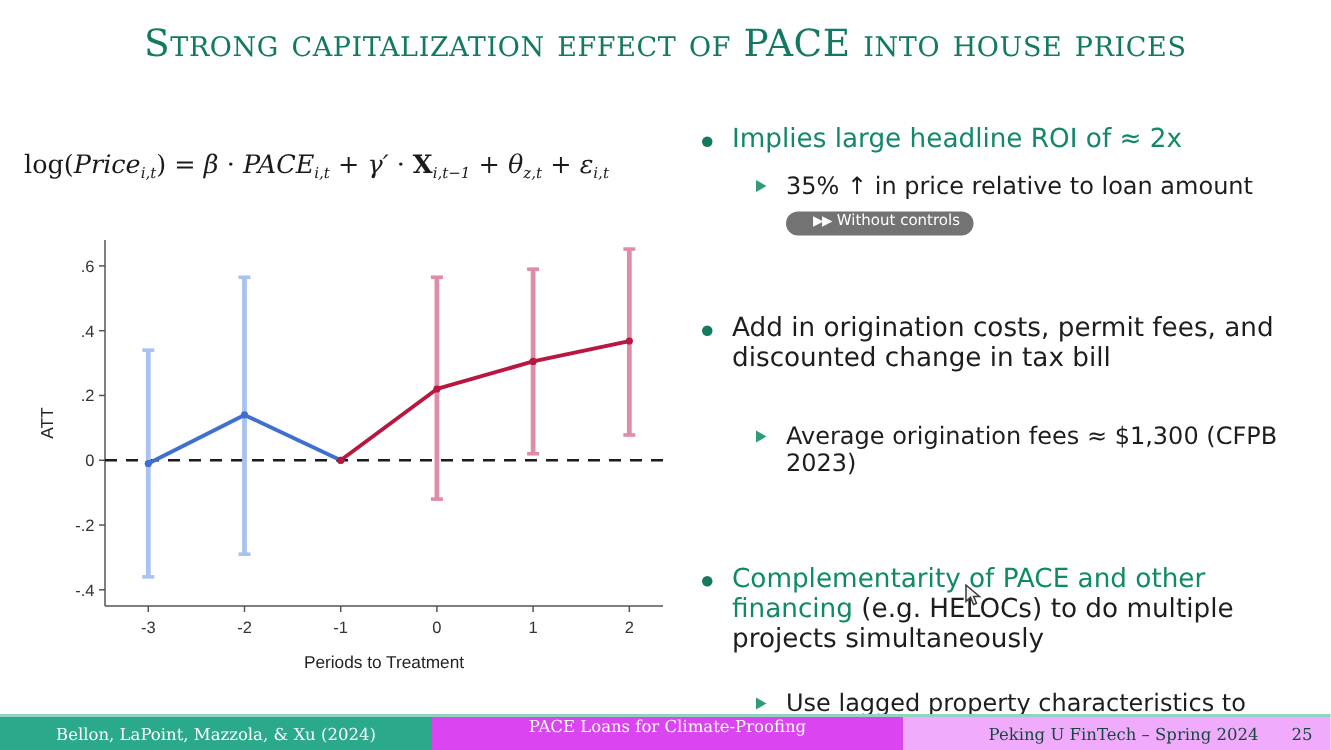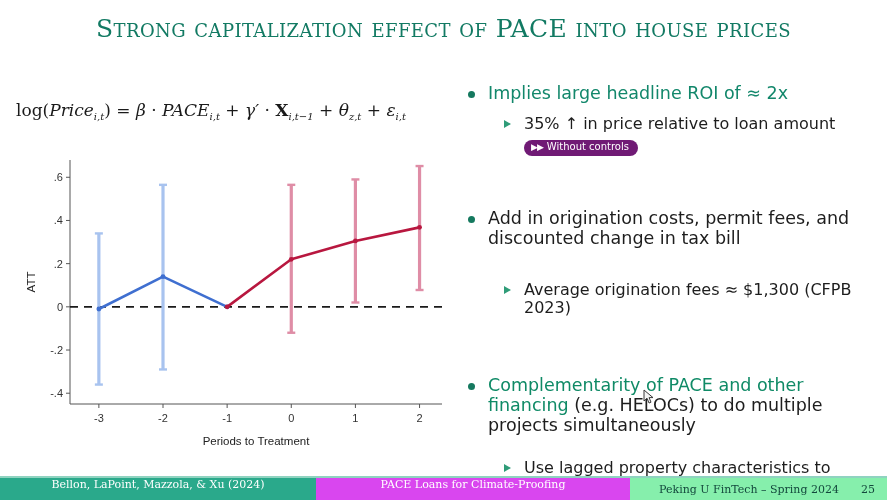"▶▶ Without controls" .pill { background: #701a75 -> #737373; padding: 1px 9px 2px 7px -> 1px 9px 2px 18px }
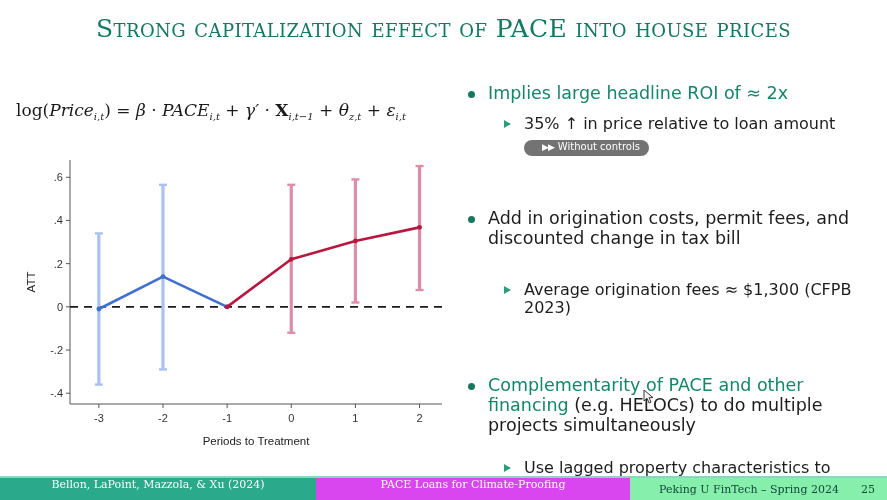"Bellon, LaPoint, Mazzola, & Xu" #footer-seg-authors { align-items: flex-start -> center; width: 316px -> 288px }
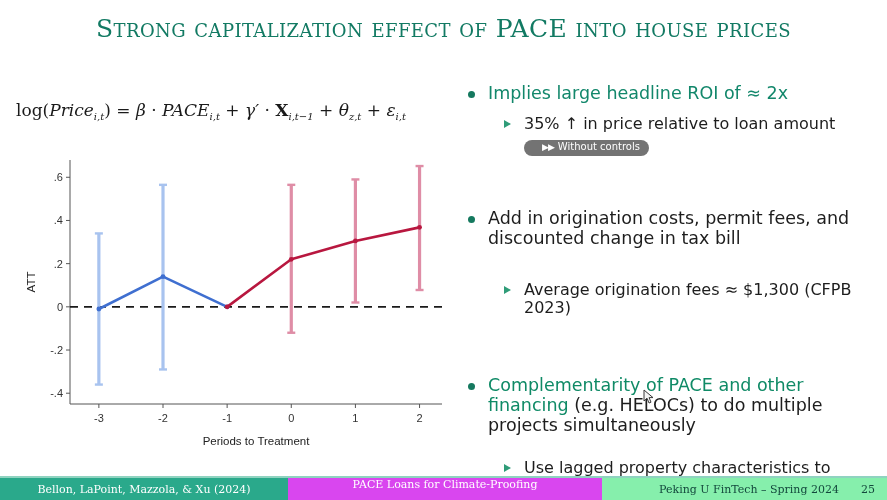"Peking U FinTech – Spring" #footer-seg-venue { background: #86efac -> #f0abfc }
